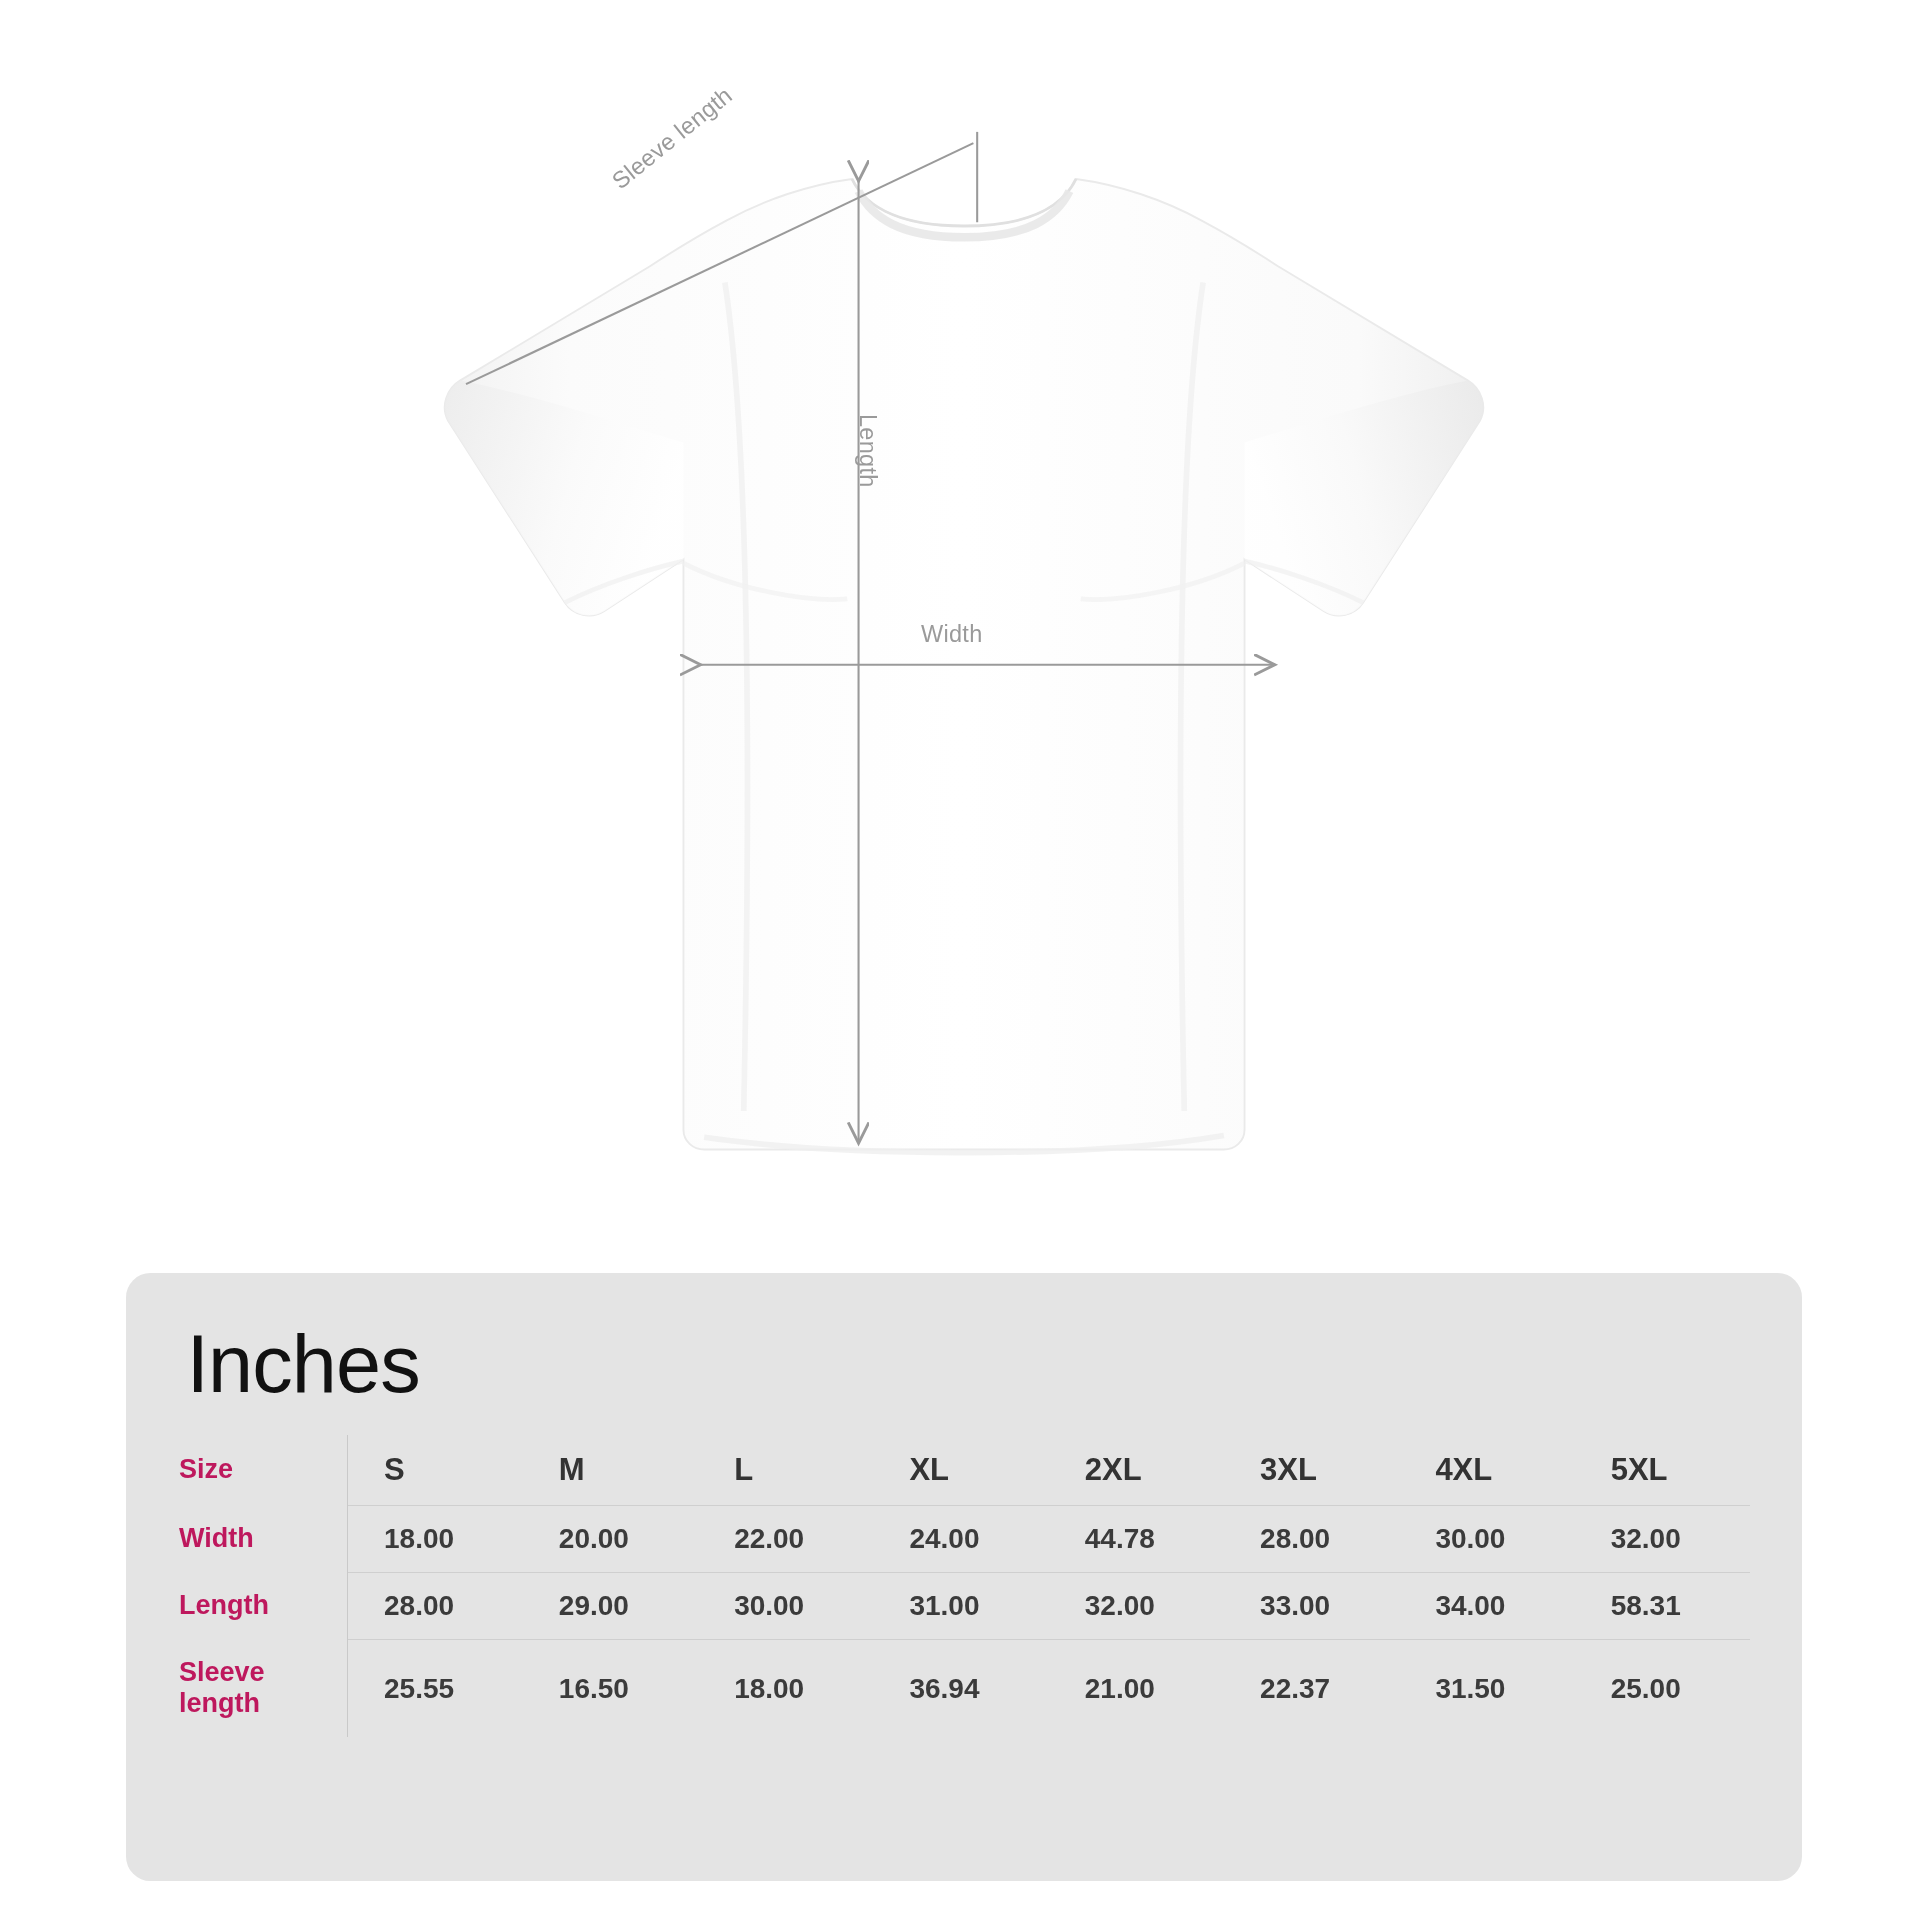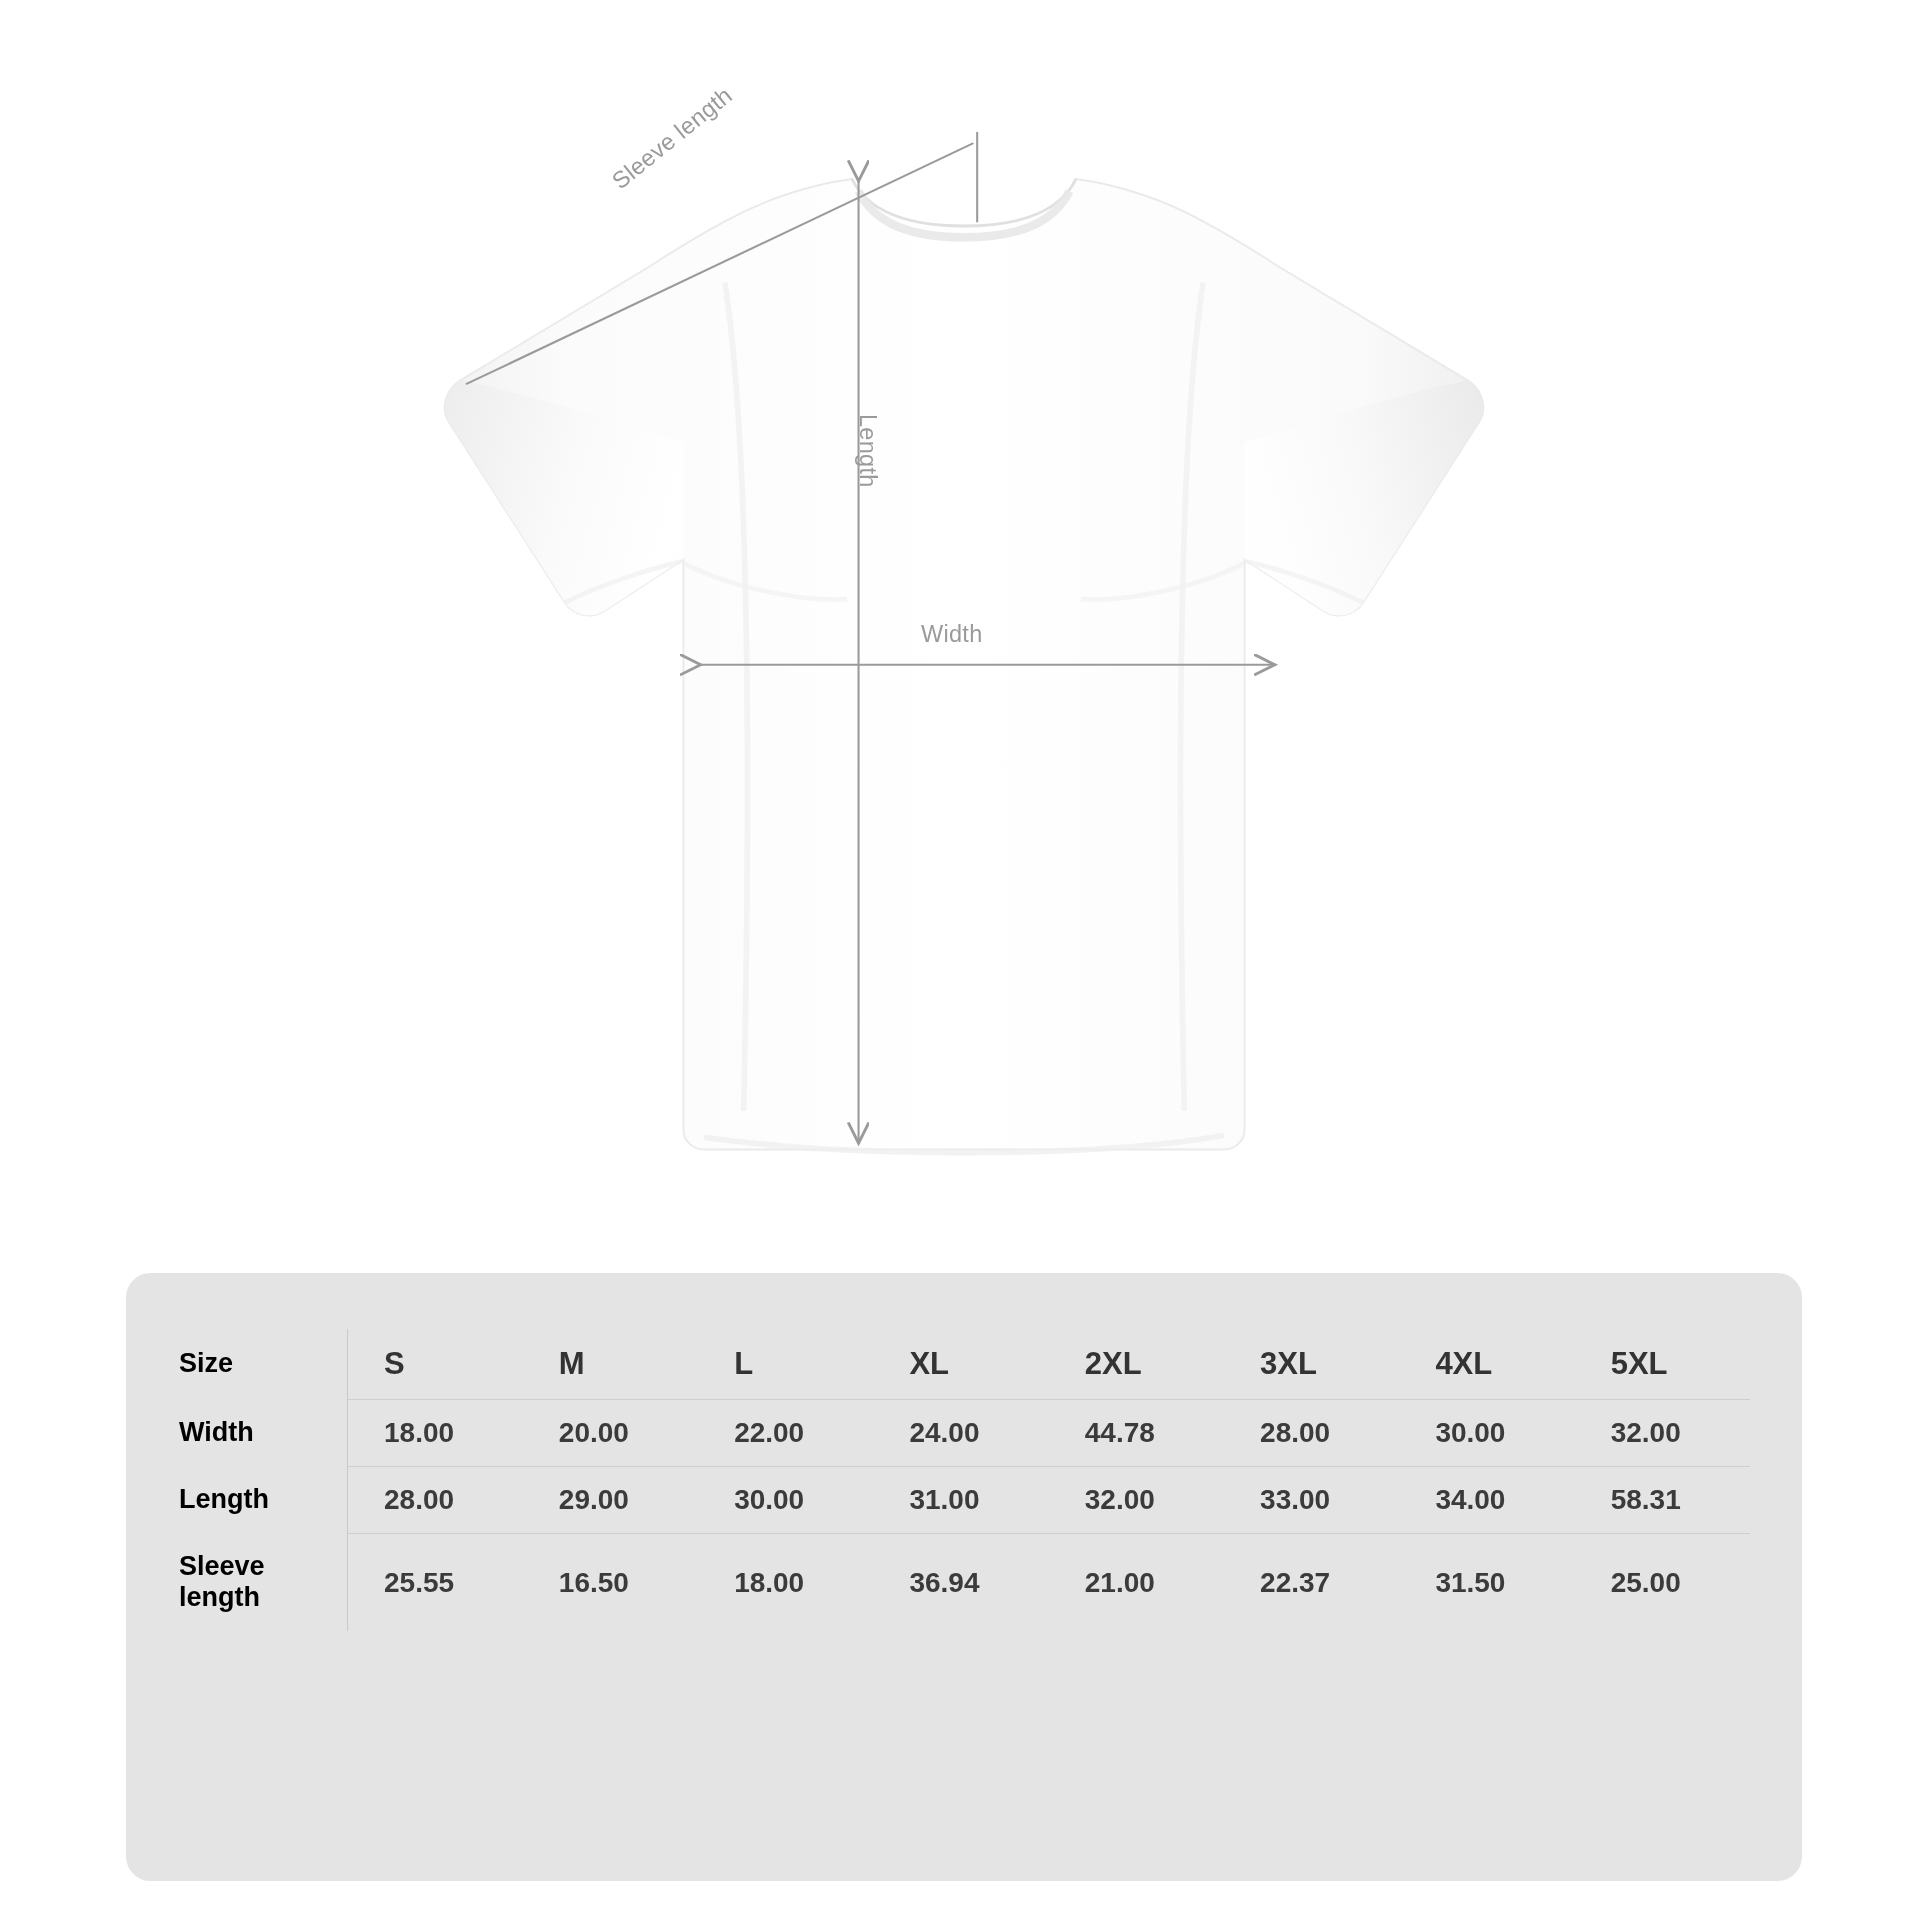"Inches" div { html: none -> <div>Inches</div> }
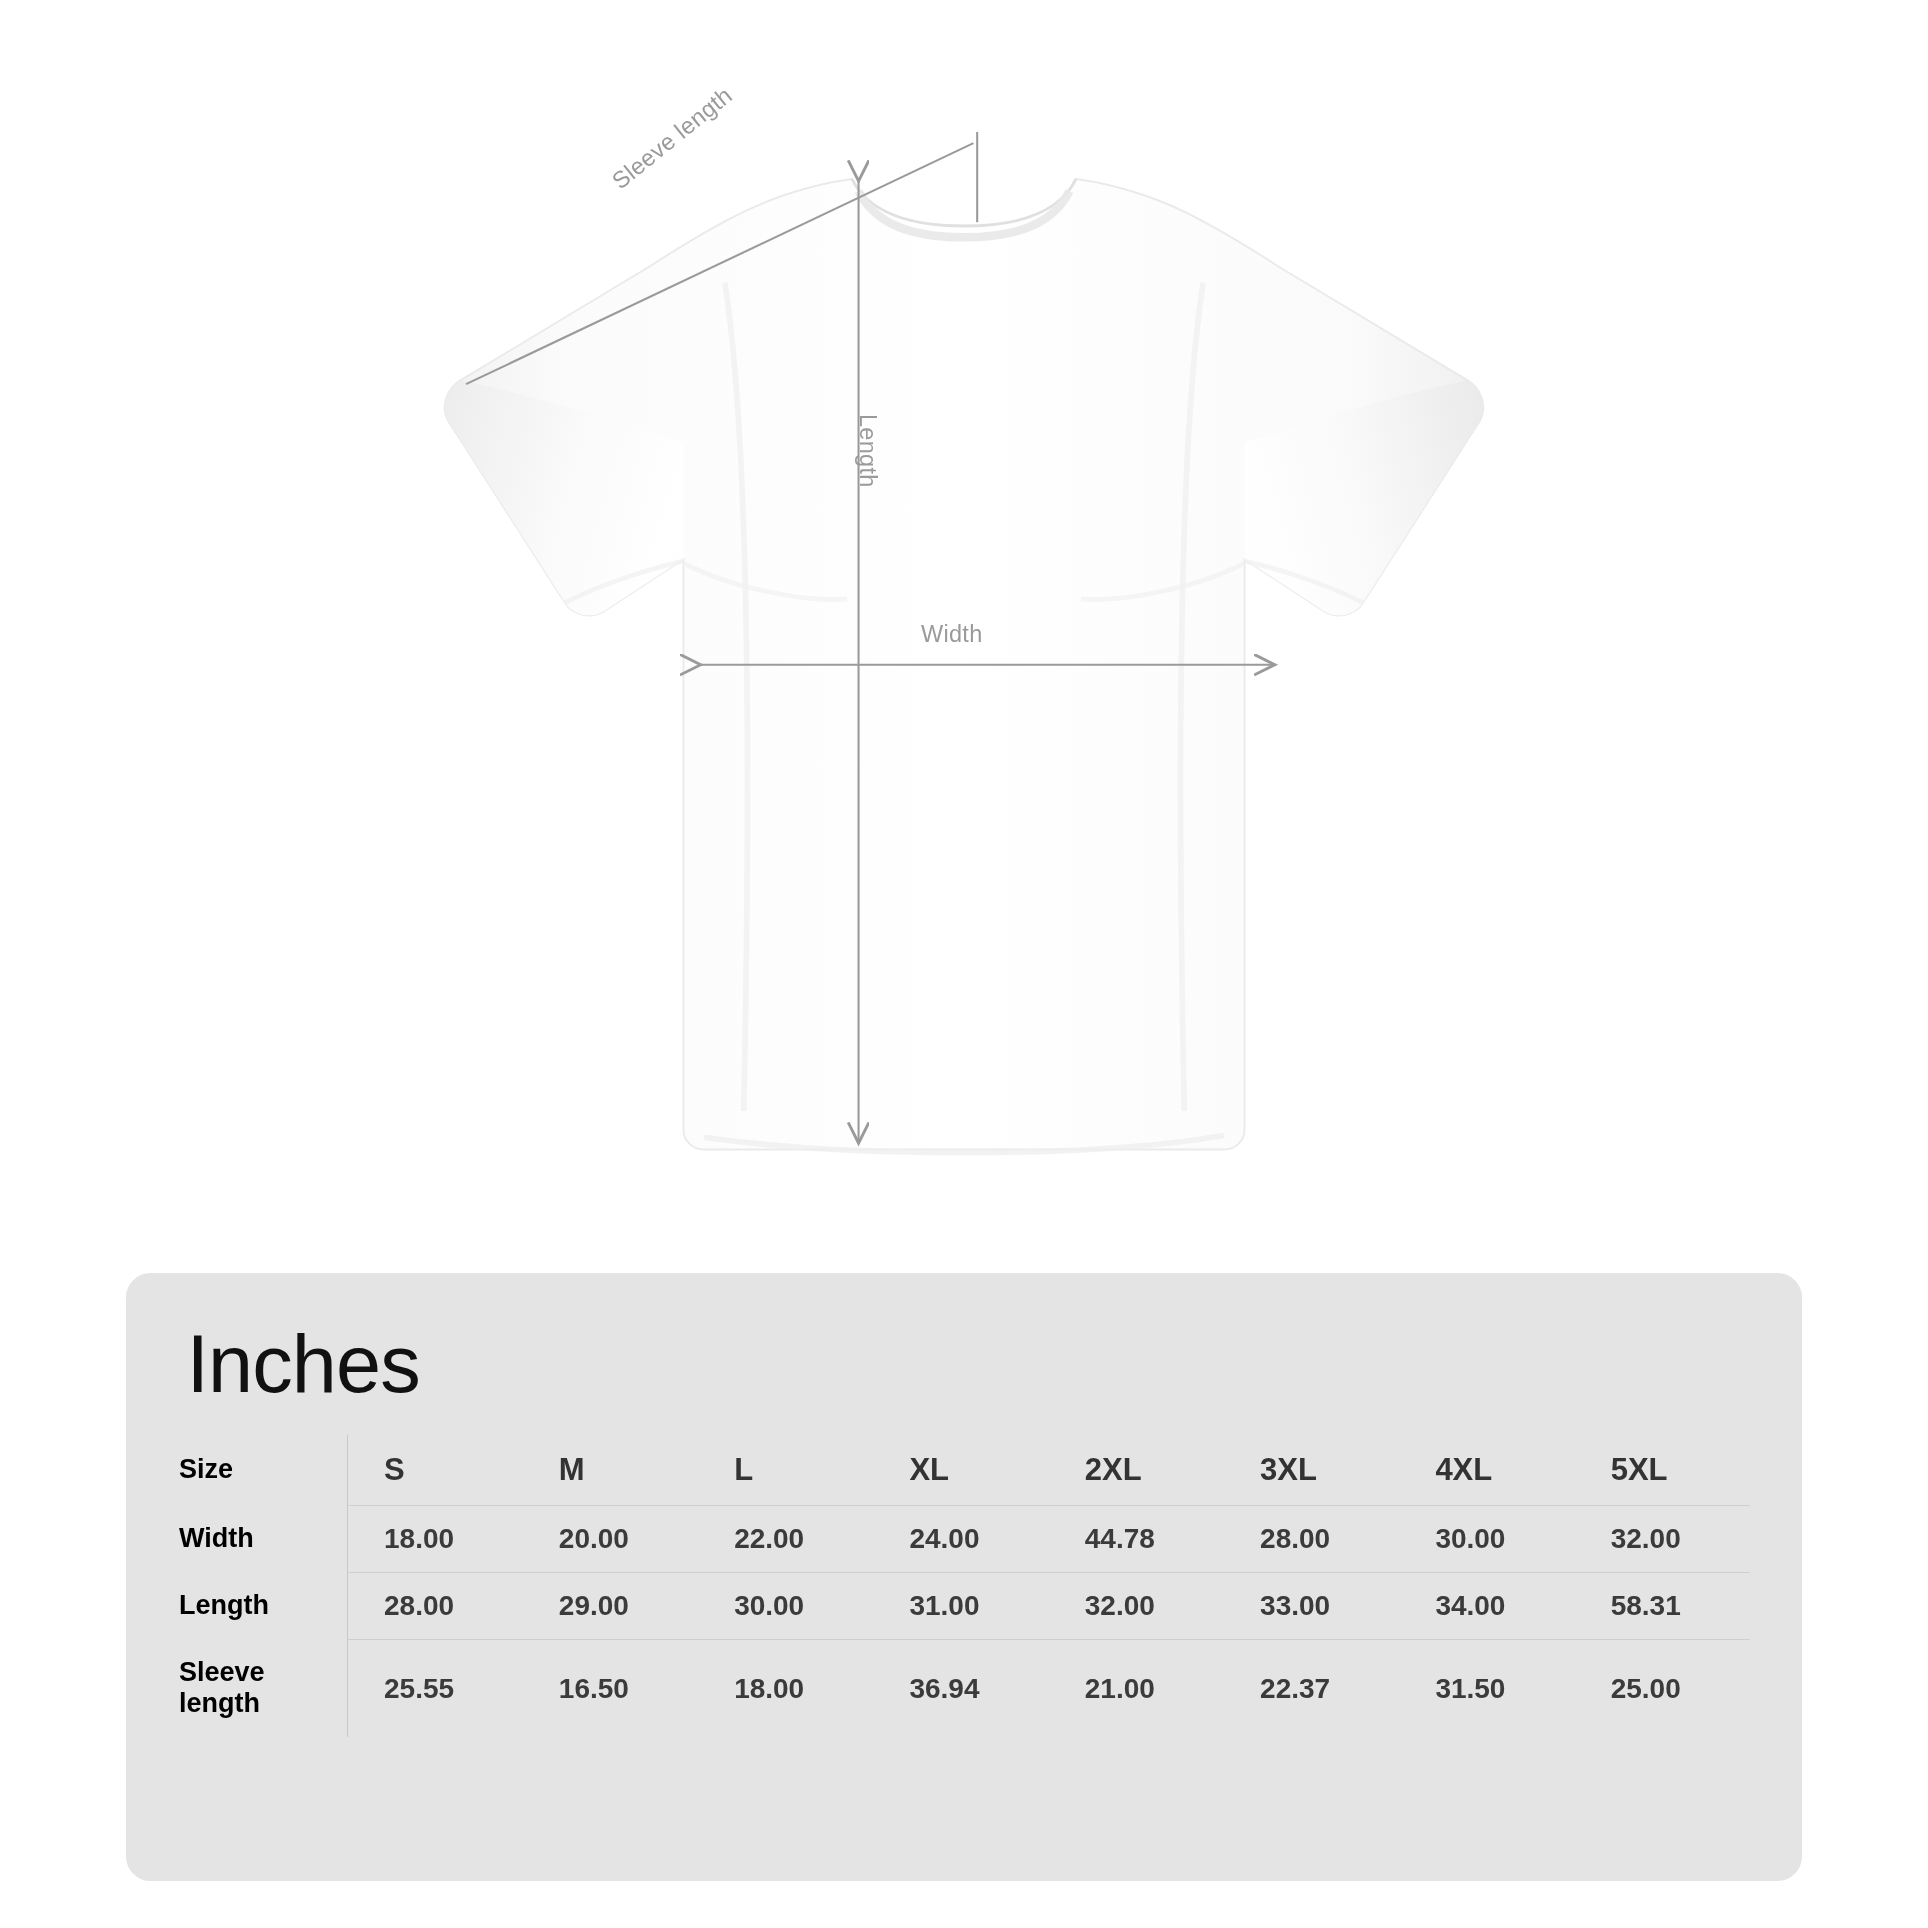"Size" table#size-table th.row-head, table#size-table td.row-head { color: #000000 -> #be185d }
